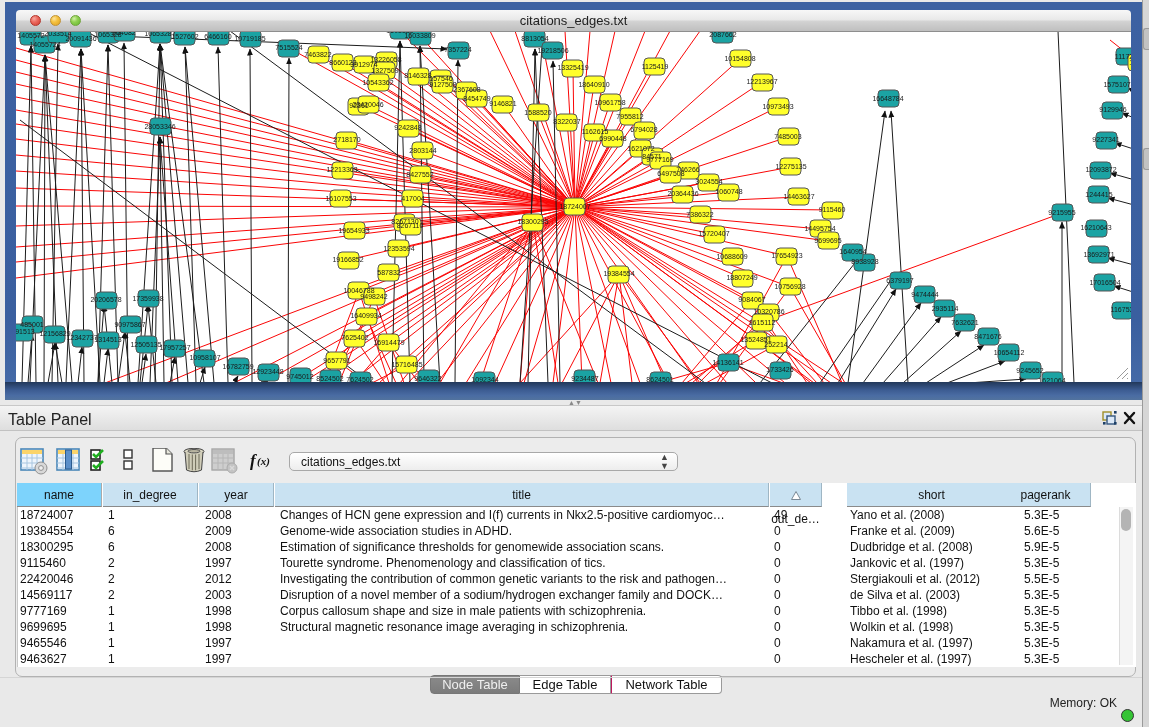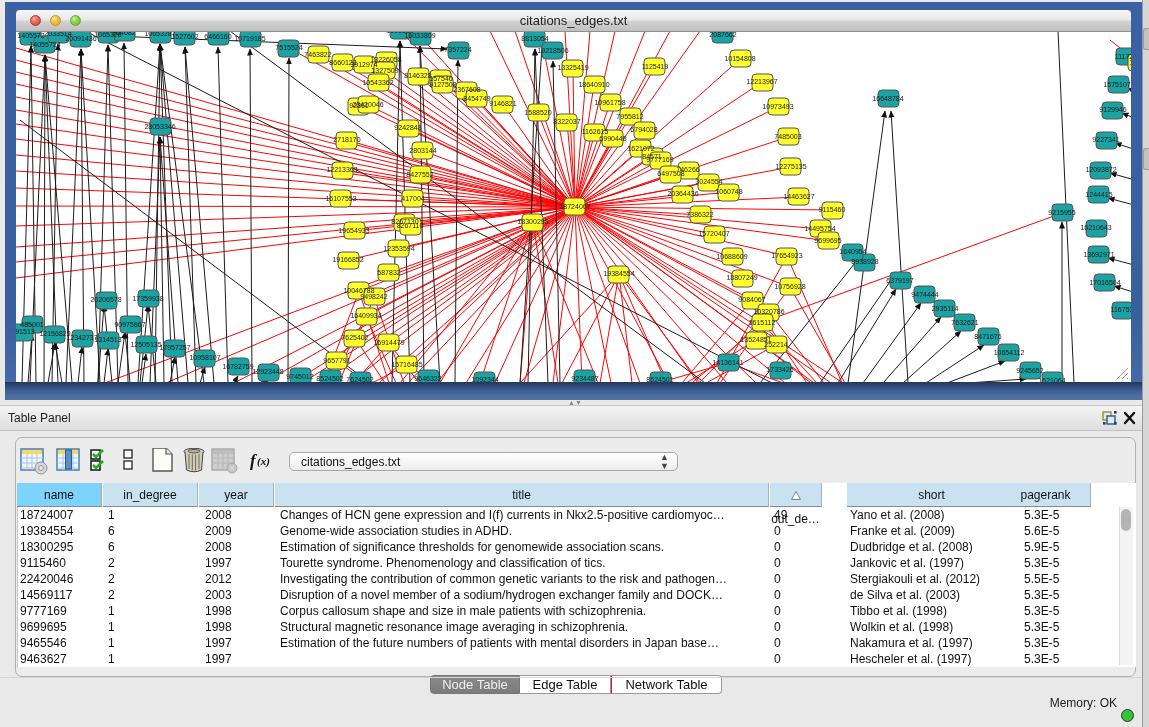"Table Panel" #tphead span { font-size: 12px -> 16px }
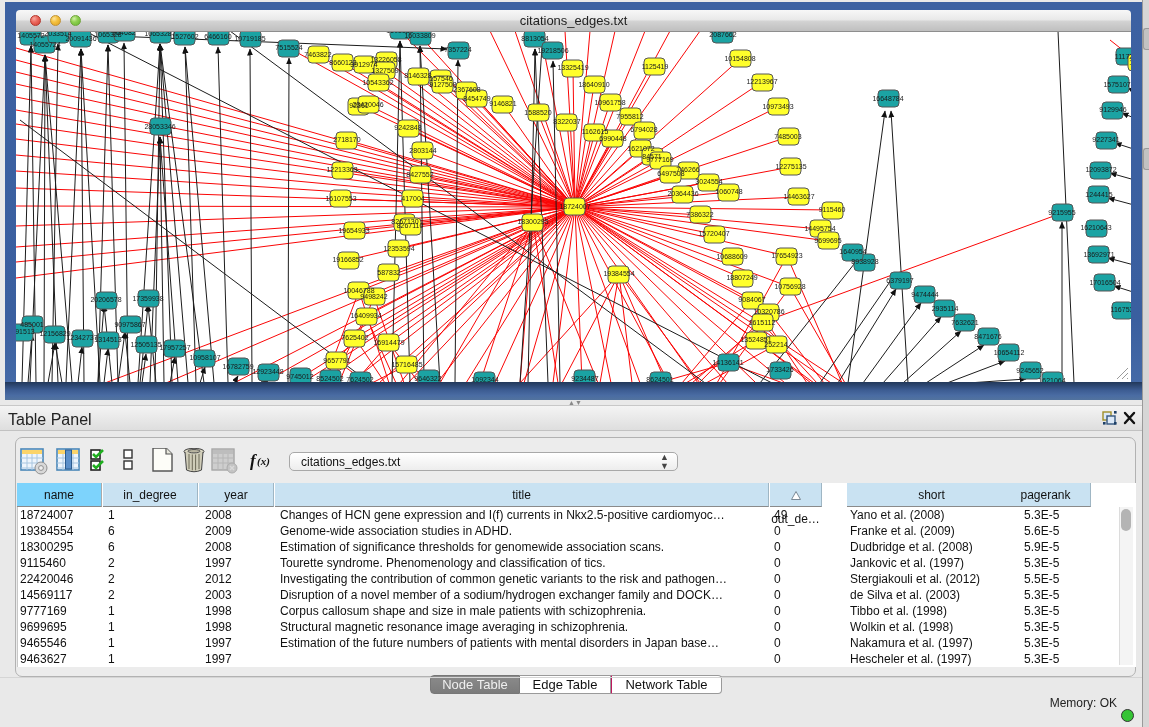"Estimation of the future numbers" span { html: <span>Estimation of the future numbers of patients with mental disorders in Japan base…</span> -> none }
